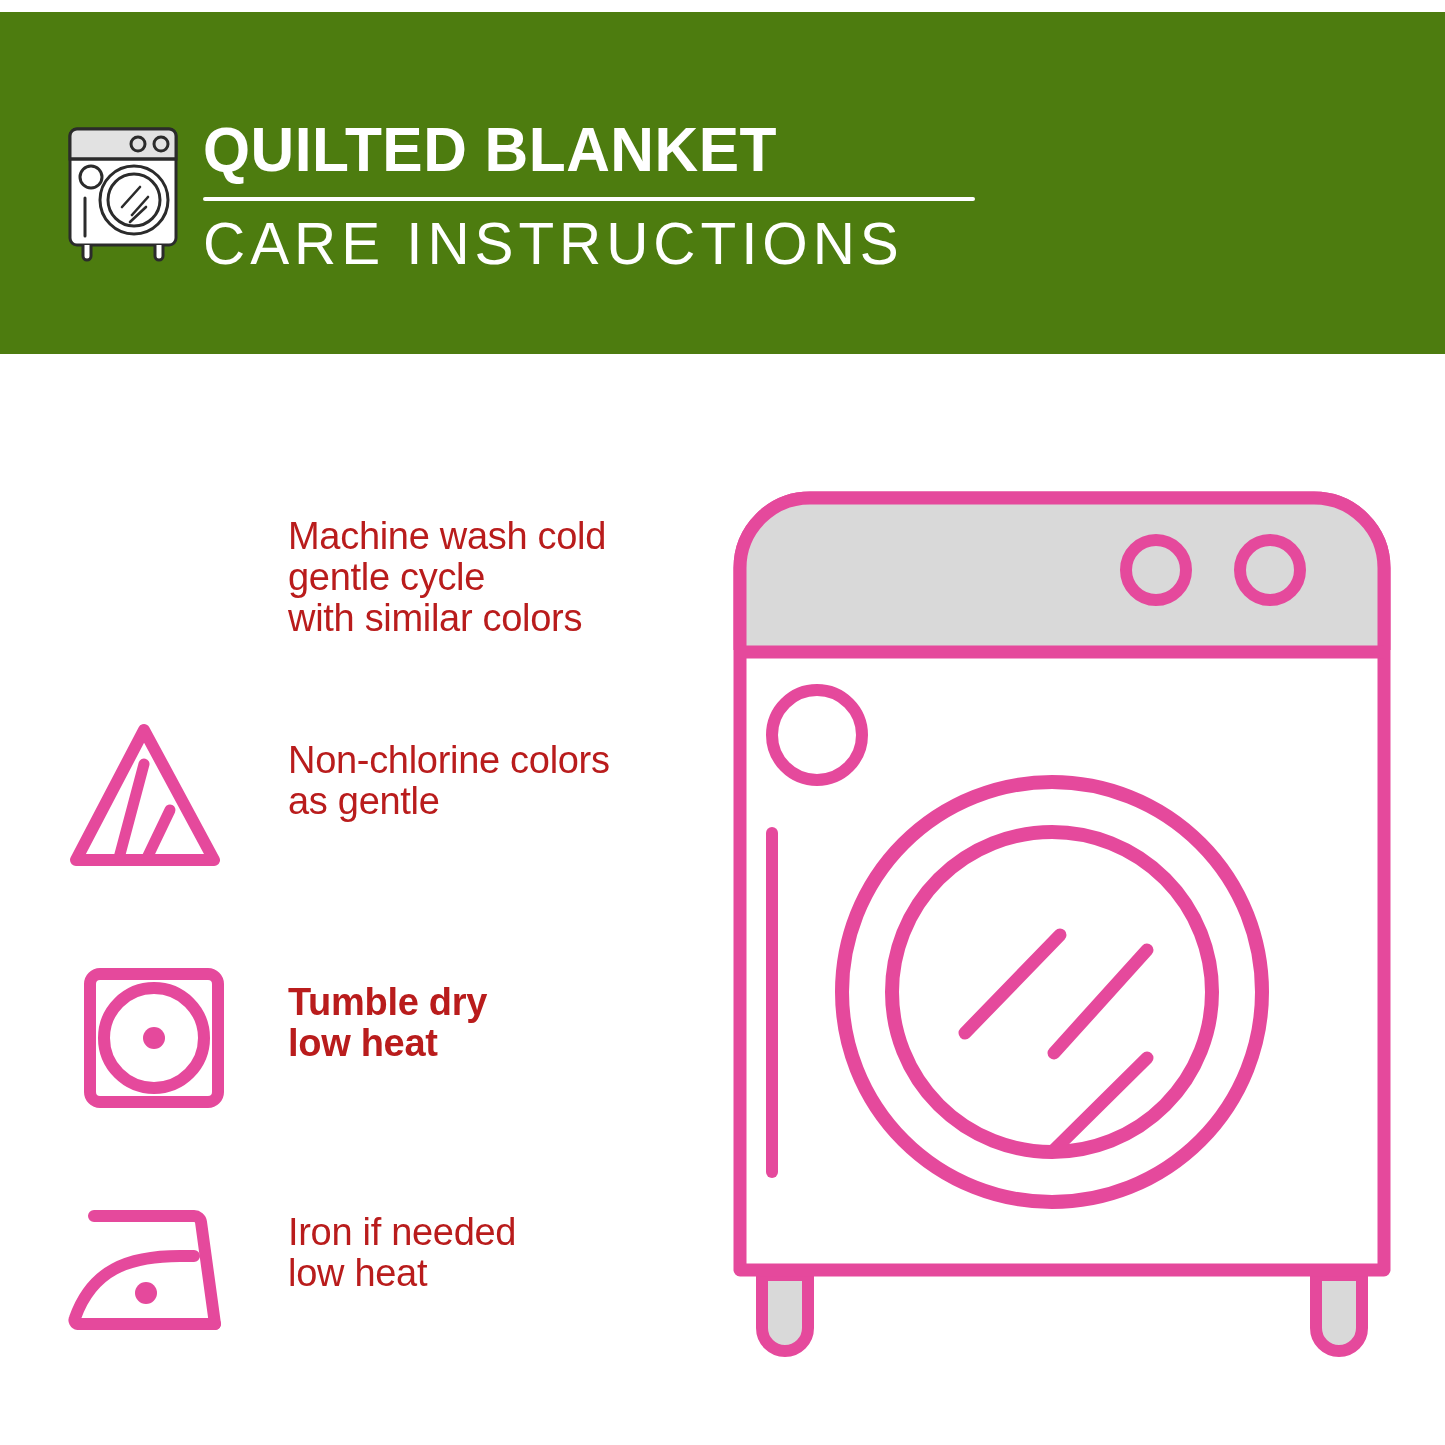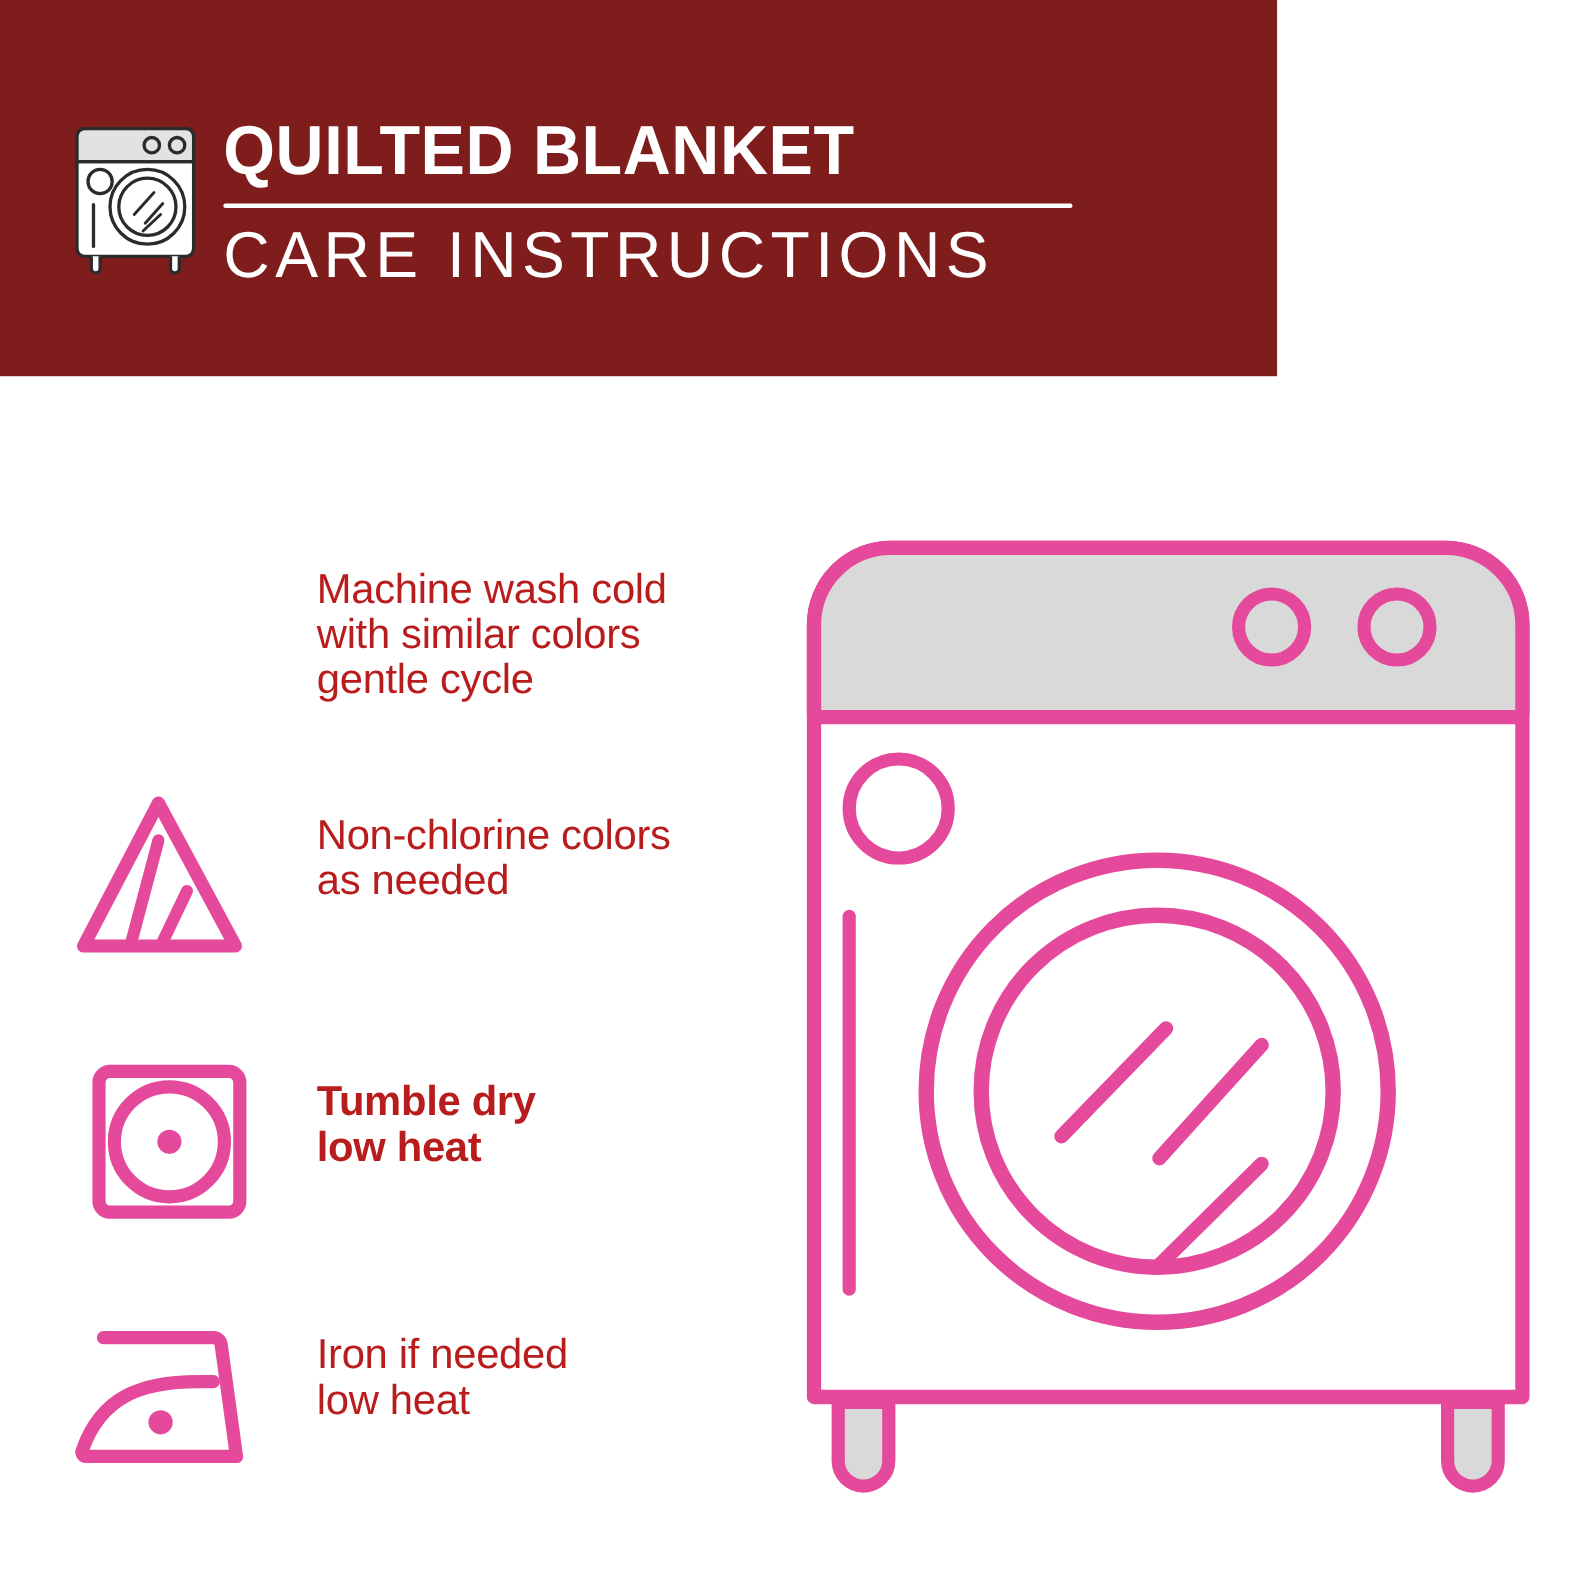"QUILTED BLANKET" .header { background: #7f1d1d -> #4d7c0f; top: 0 -> 12px; width: 1161px -> 1445px }
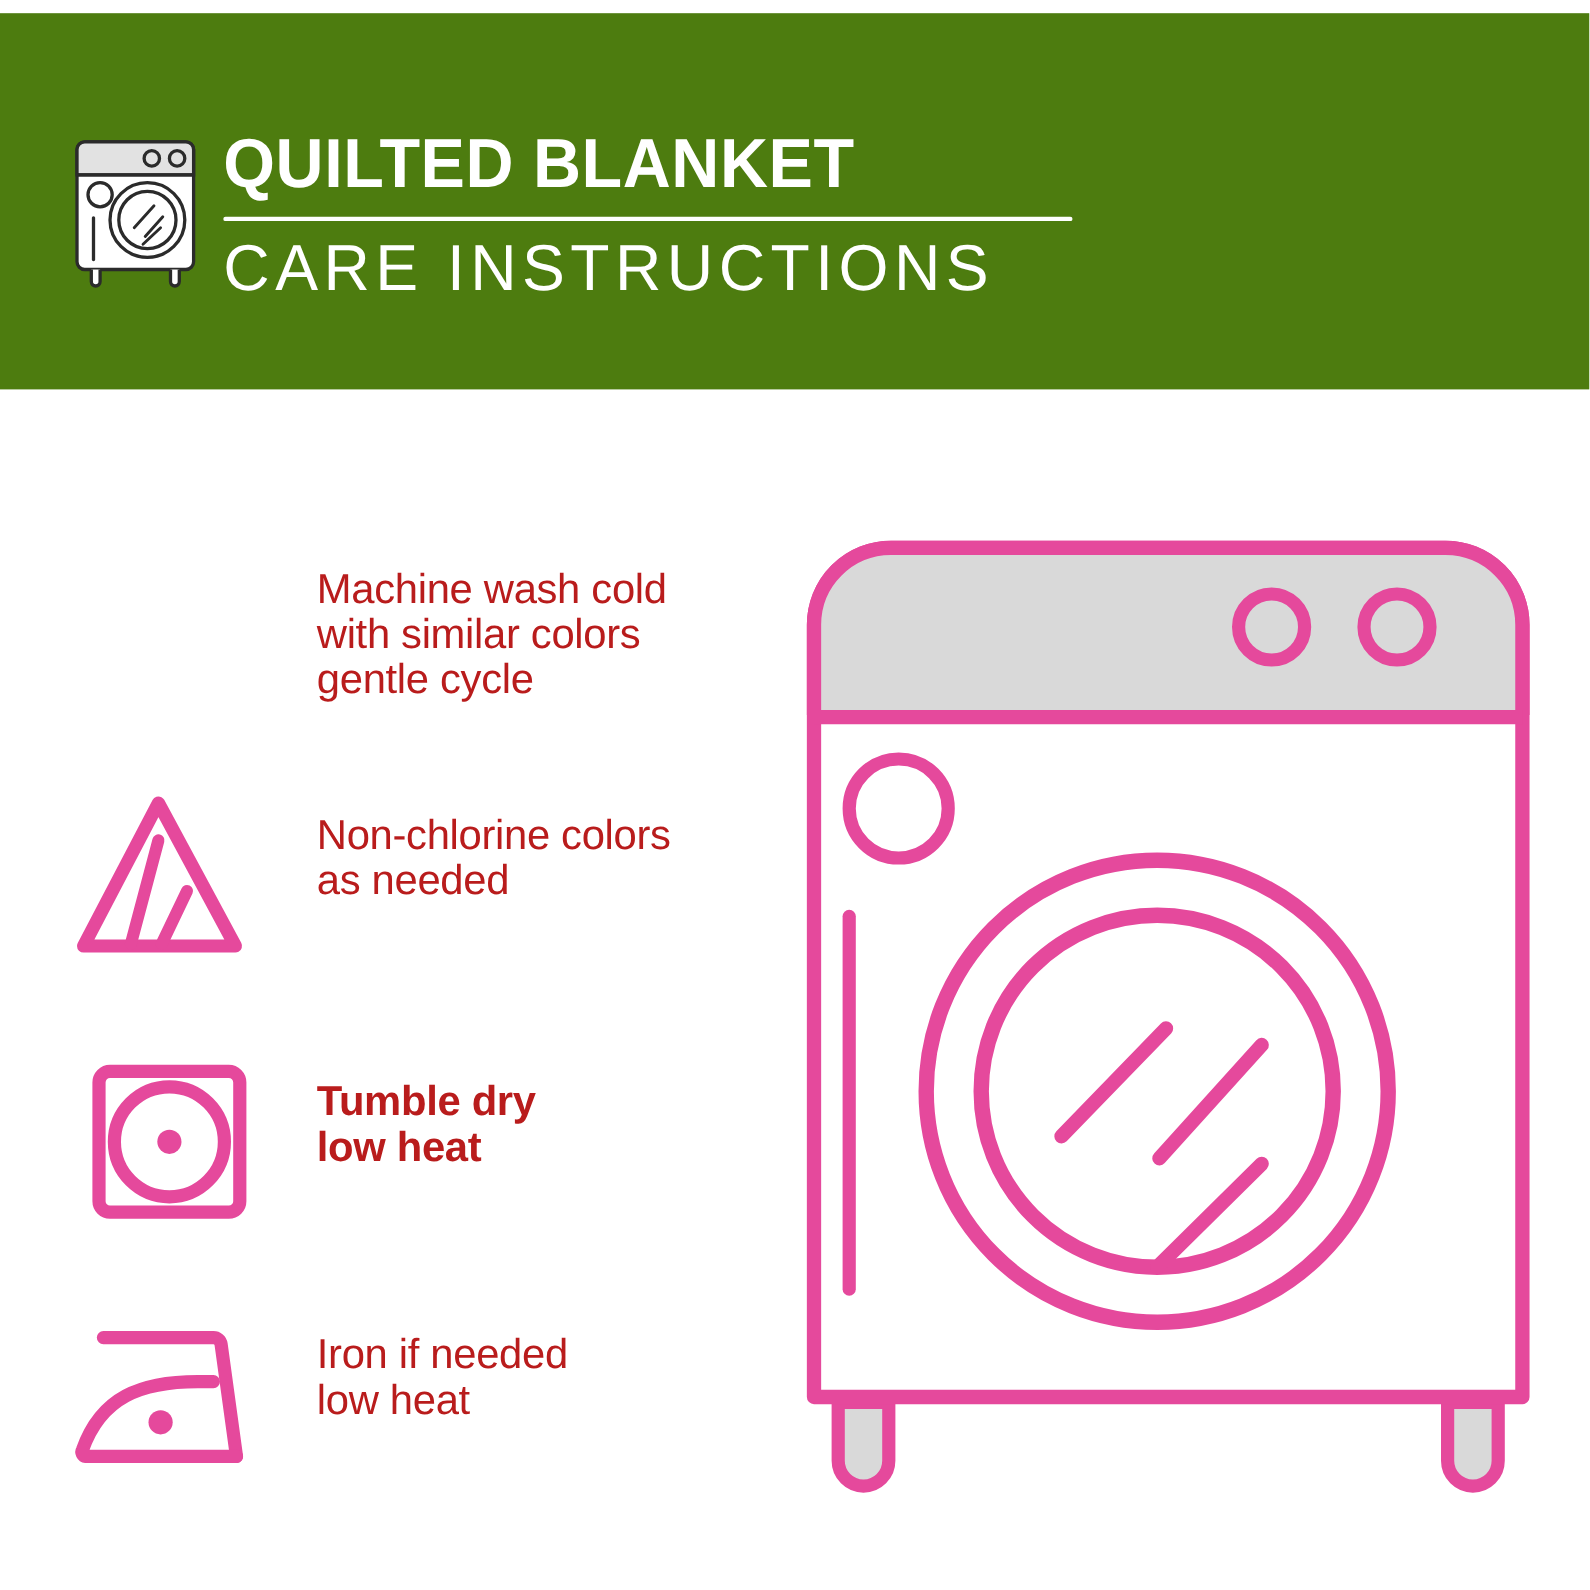"with similar colors" span.line { order: before "gentle cycle" -> after "gentle cycle" }
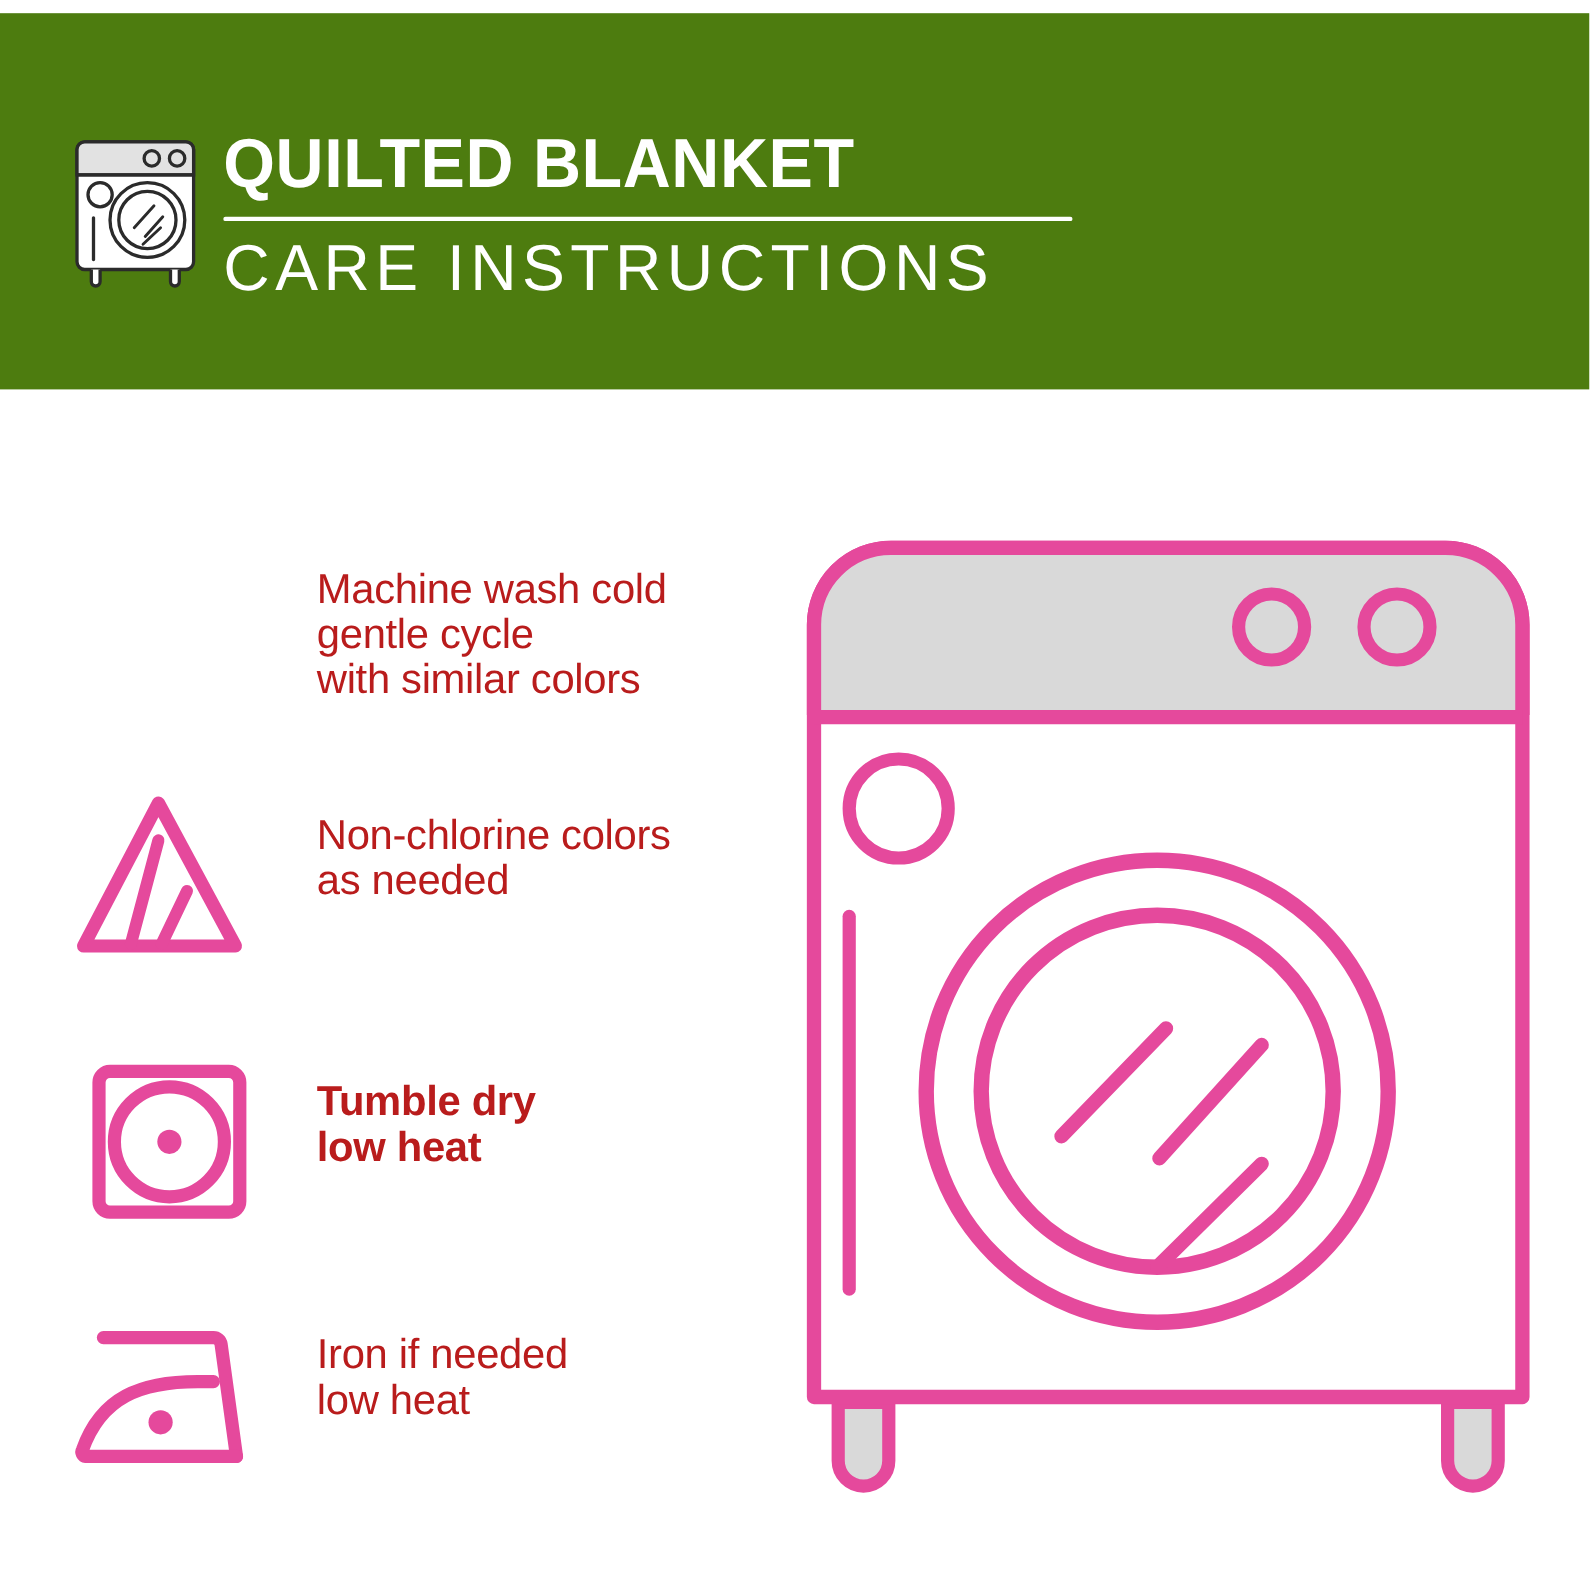"as needed" span.line { text: needed -> gentle }
